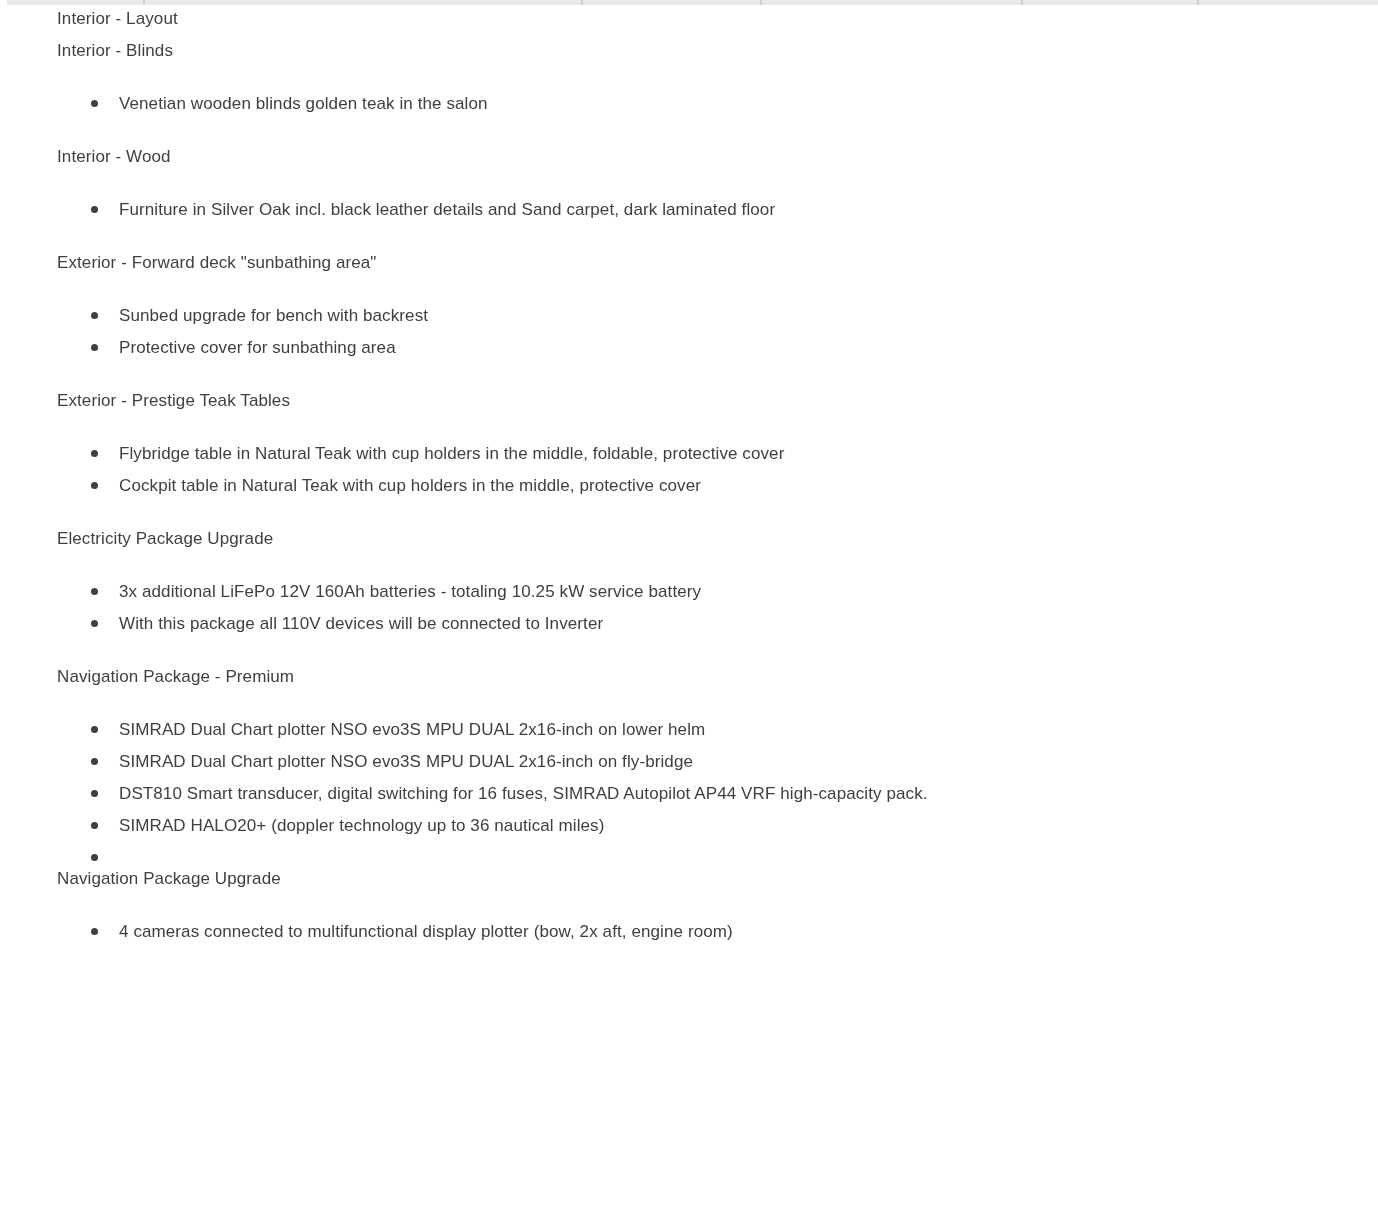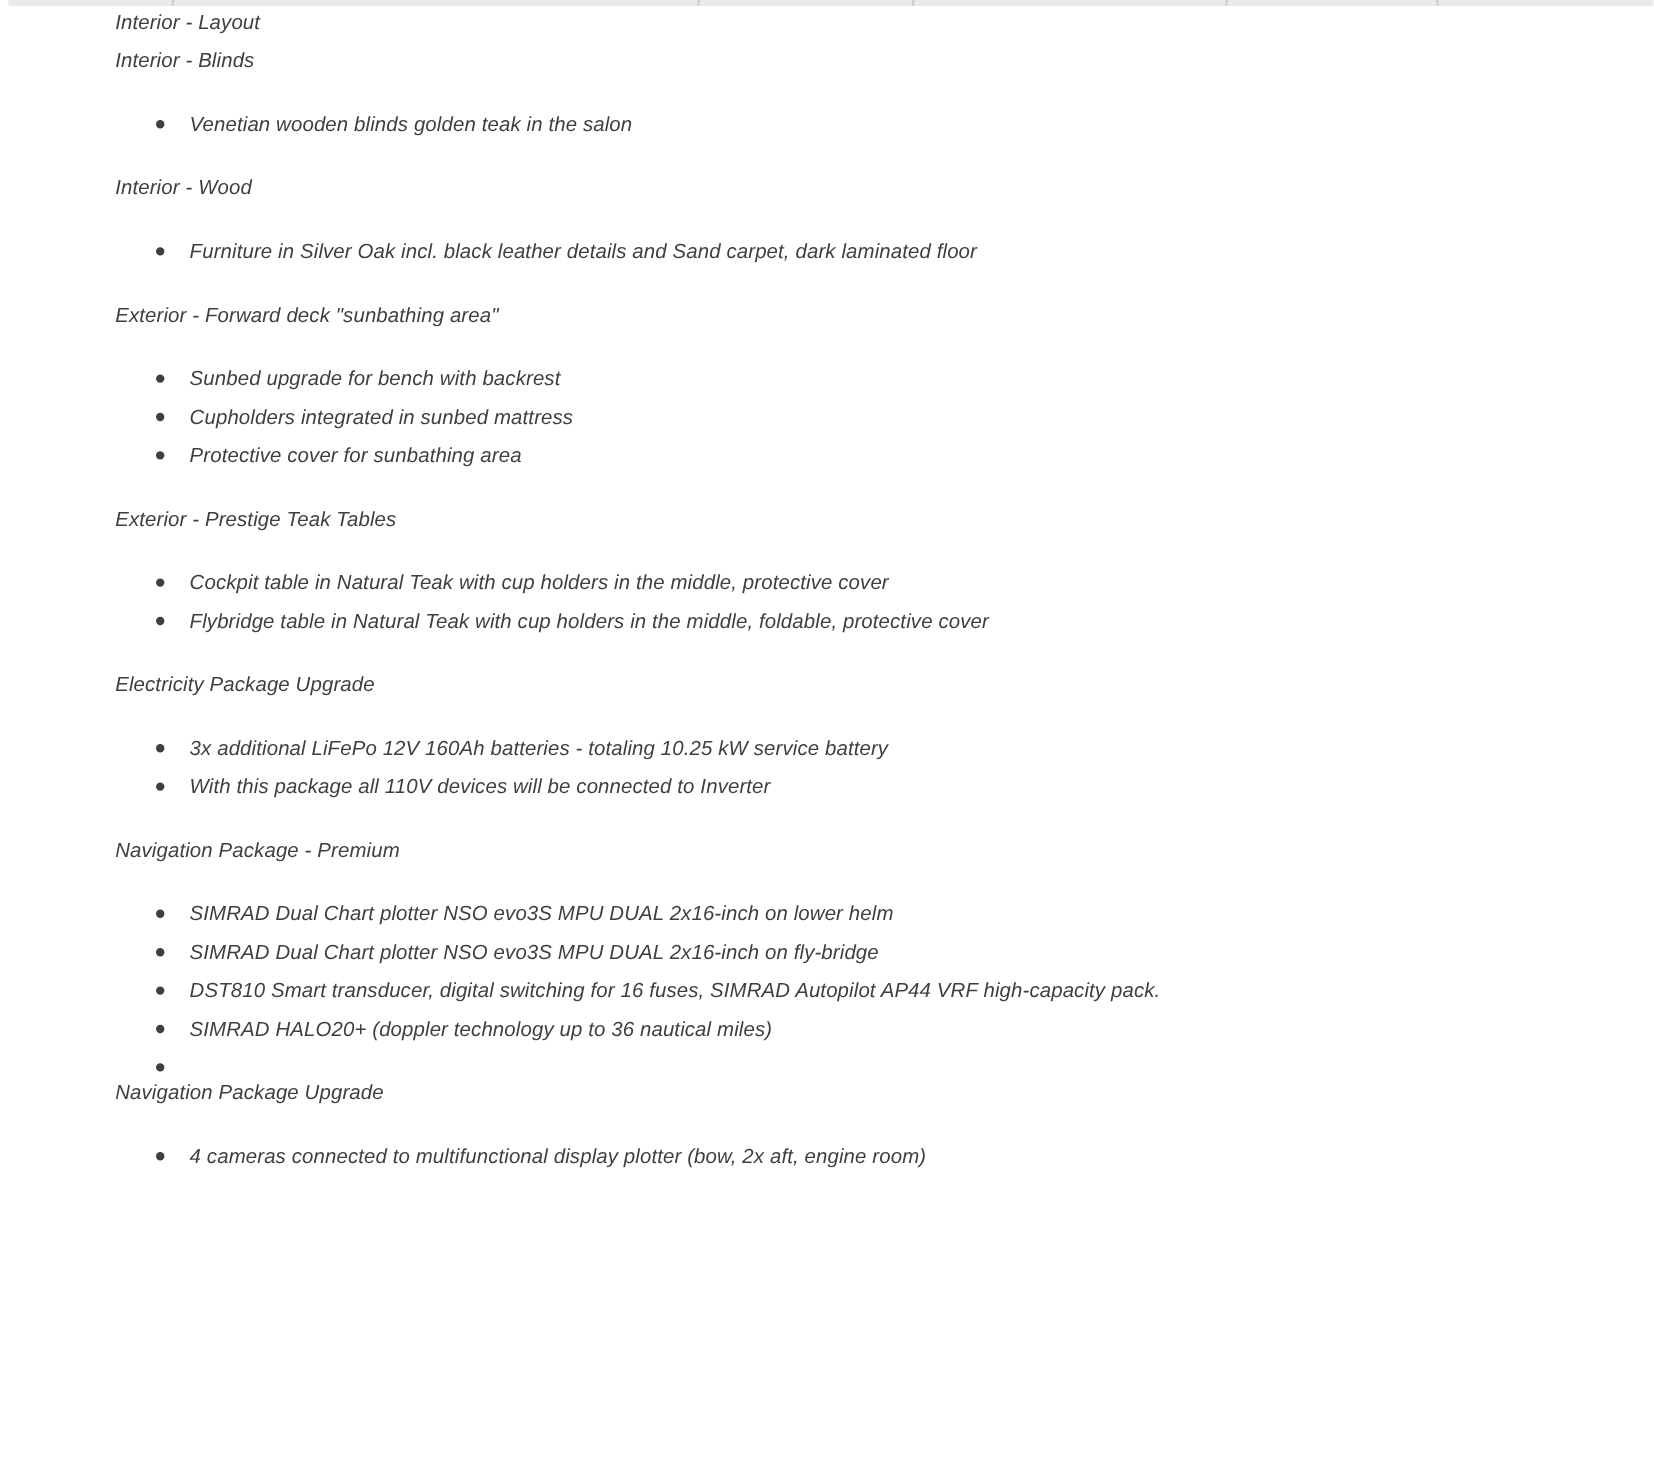"Interior - Layout" .content { font-style: italic -> none; padding-left: 96px -> 57px }
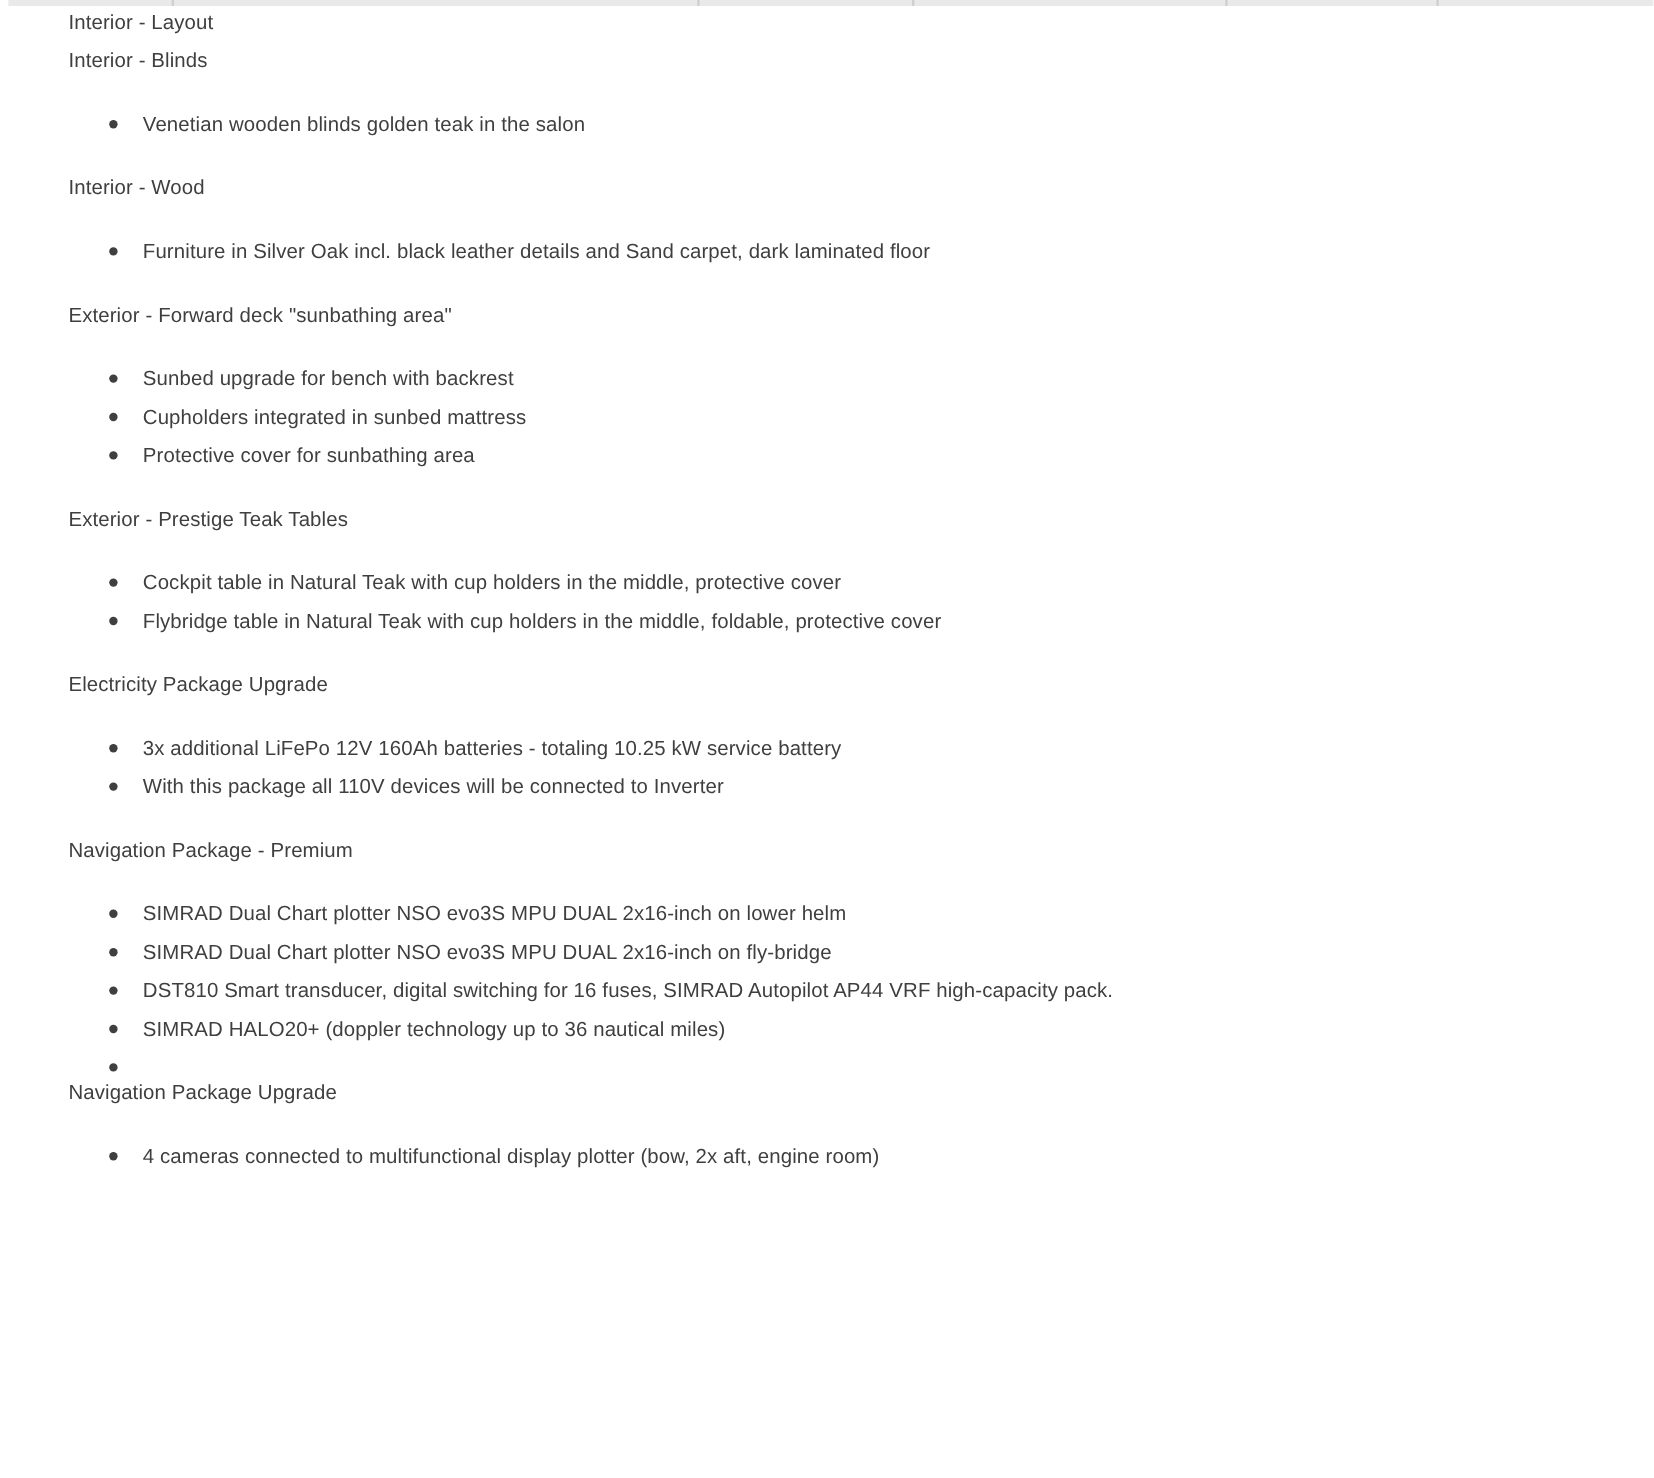"Cupholders integrated in sunbed mattress" li { html: <li> <span></span> <span>Cupholders integrated in sunbed mattress</span> </li> -> none }
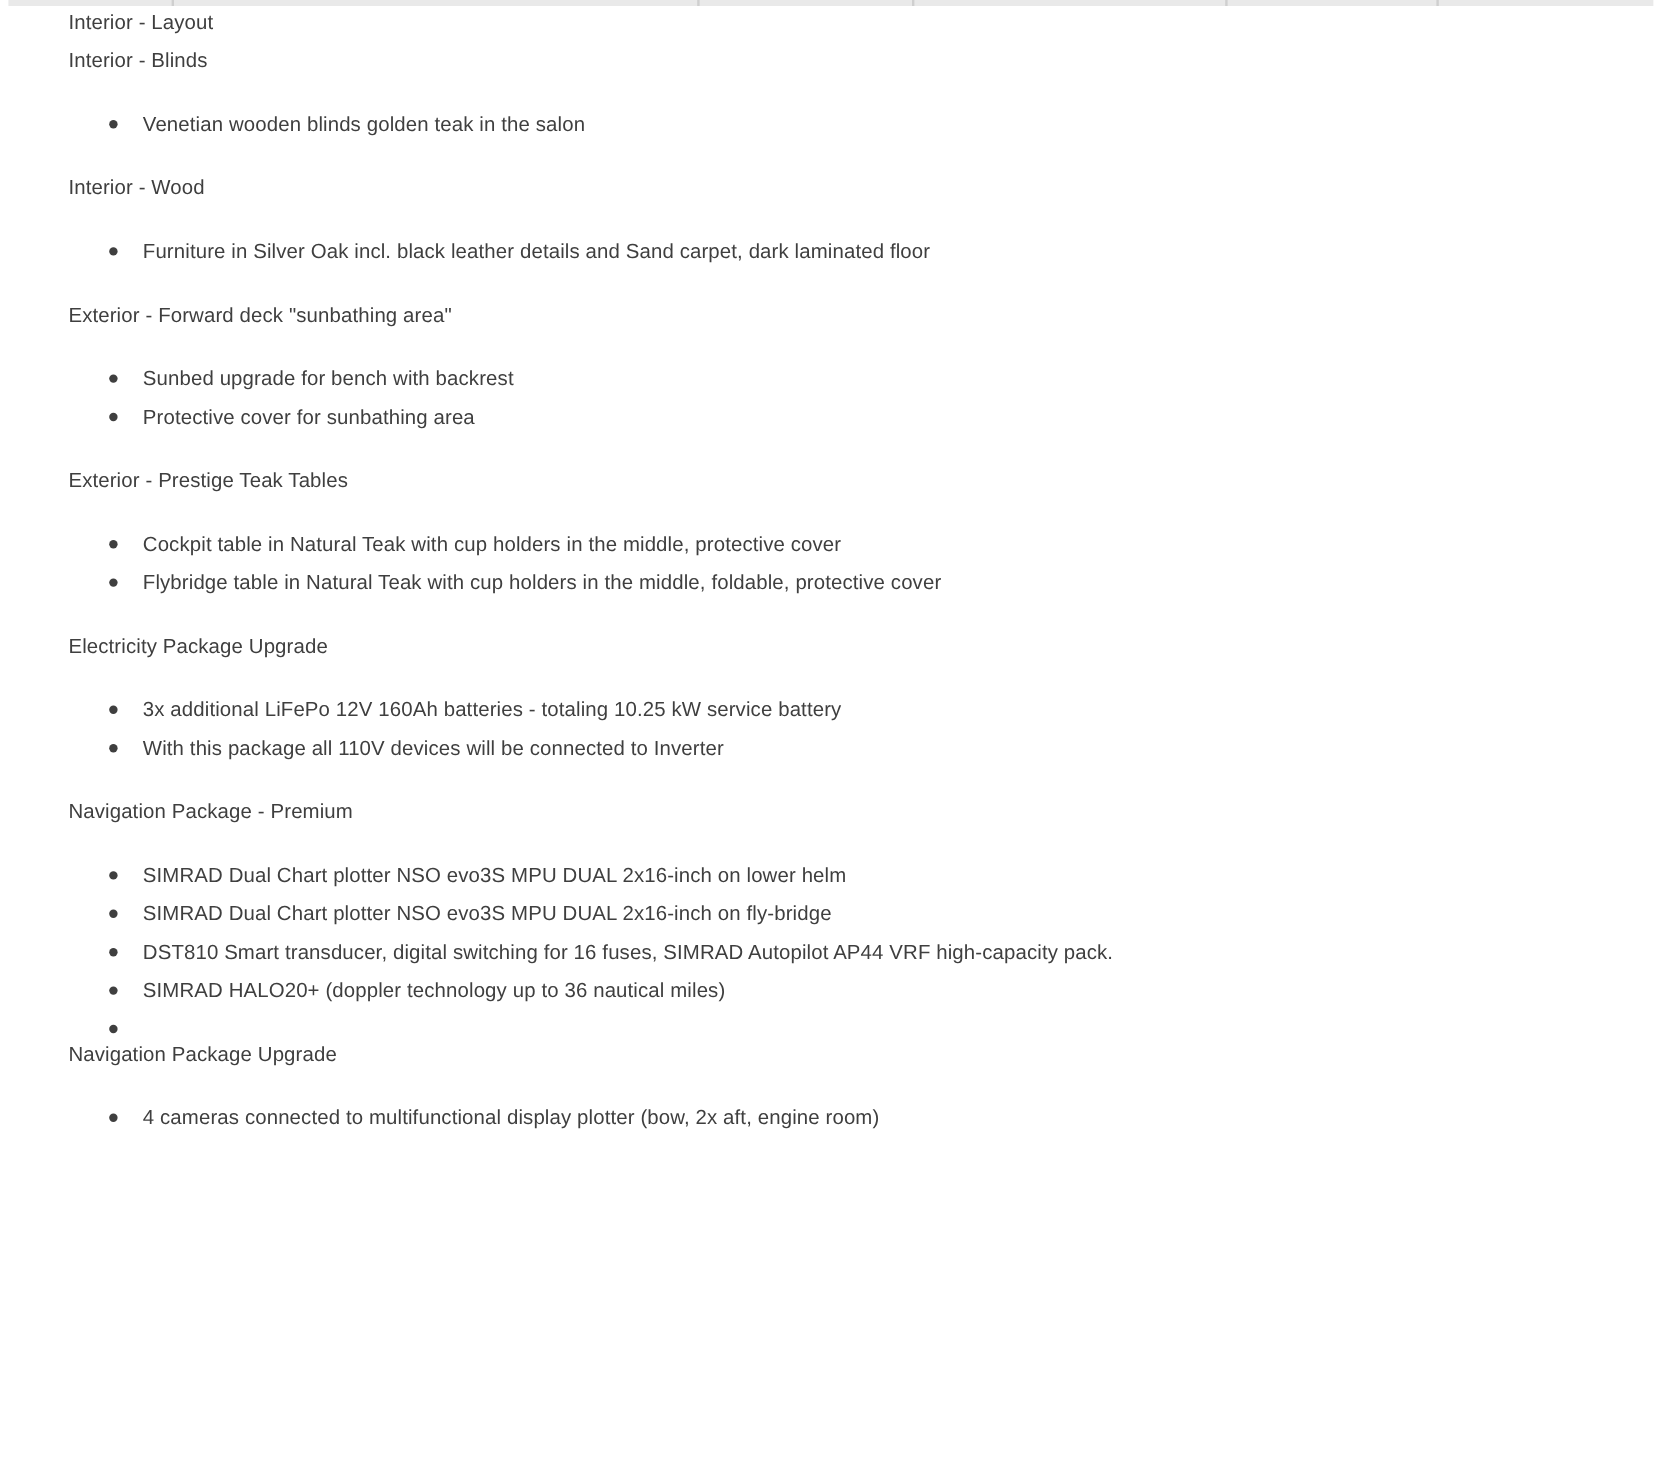"Cockpit table in Natural Teak" li { order: before "Flybridge table in Natural Teak" -> after "Flybridge table in Natural Teak" }
